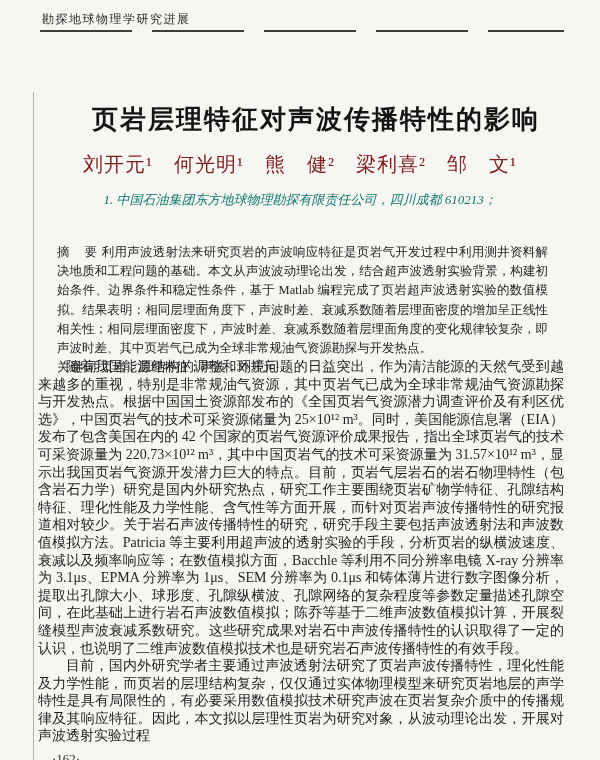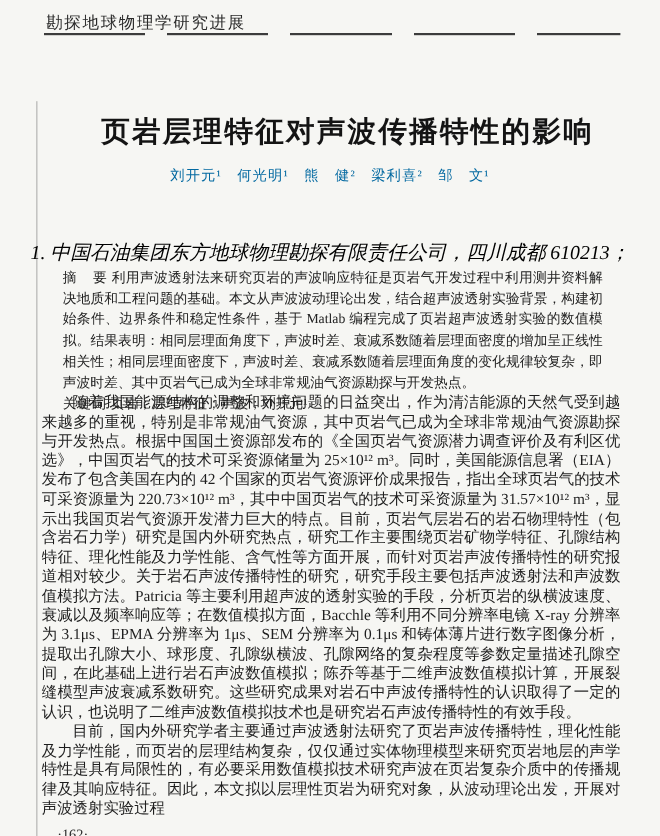"勘探地球物理学研究进展" .running-head { font-size: 15px -> 12px }
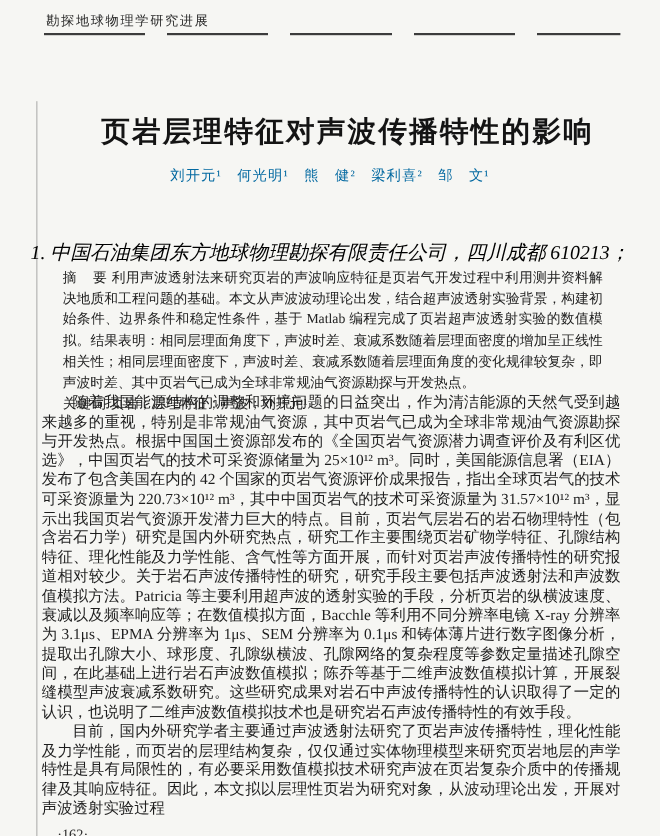"刘开元¹ 何光明¹ 熊 健² 梁利喜²" .authors { color: #0369a1 -> #7f1d1d; font-size: 13px -> 20px }
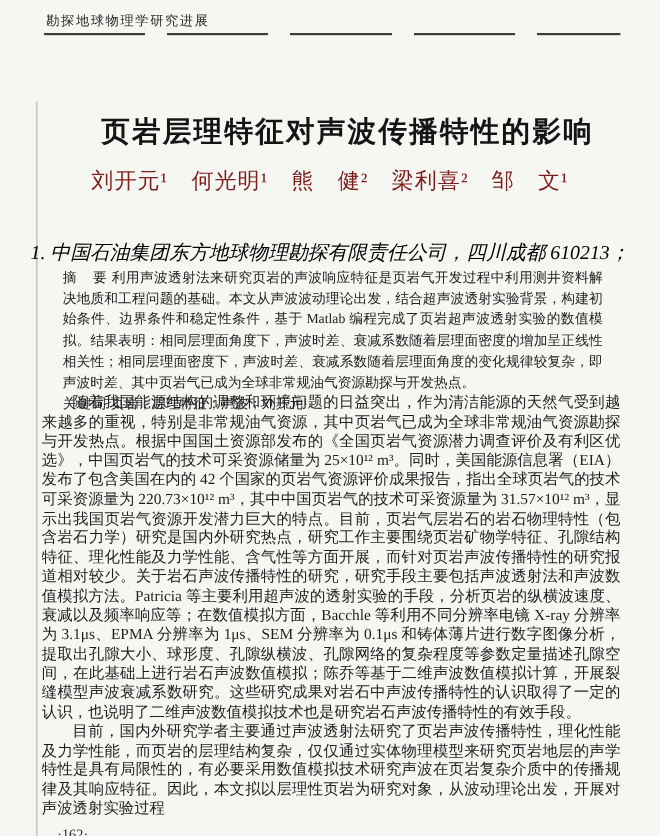"1. 中国石油集团东方地球物理勘探有限责任公司，四川成都 610213；" .affil { color: #000000 -> #0f766e; font-size: 18px -> 13px; margin-top: 26px -> none }
